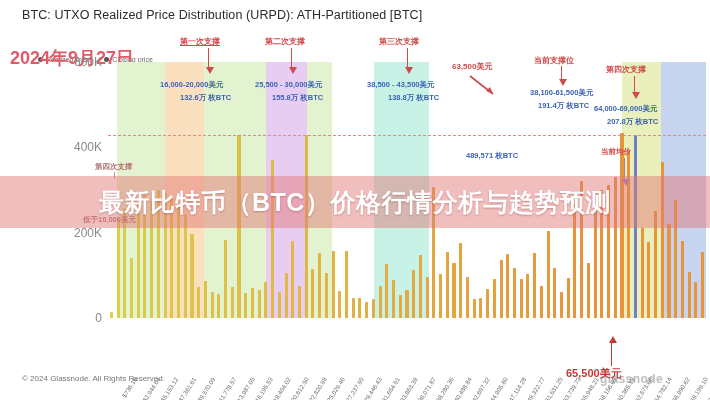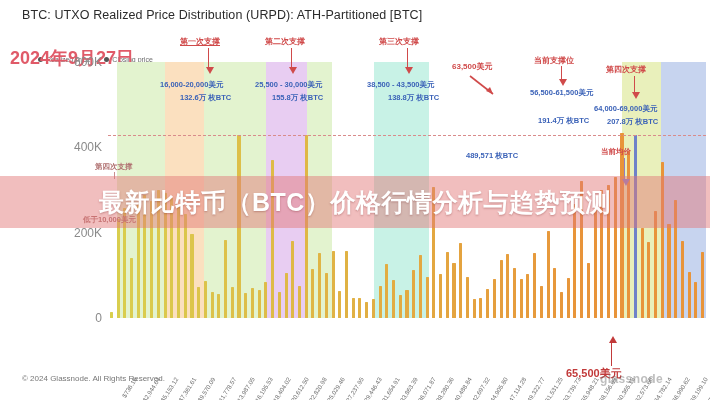"56,500-61,500美元" div.ann-sub { text: 56,500-61,500 -> 38,100-61,500 }
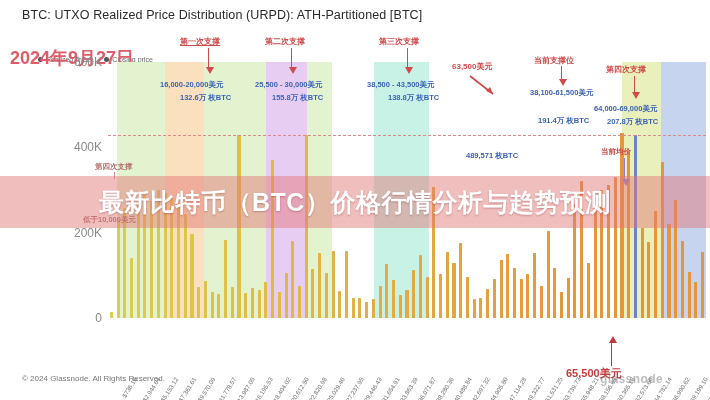"191.4万 枚BTC" div.ann-sub { margin-top: 15px -> none }
